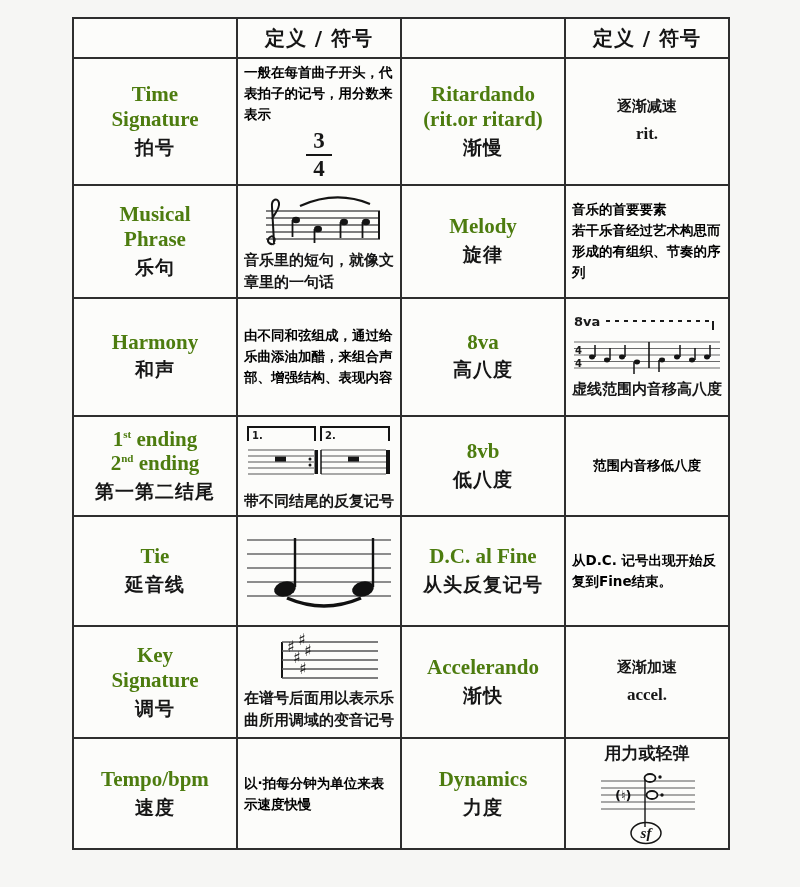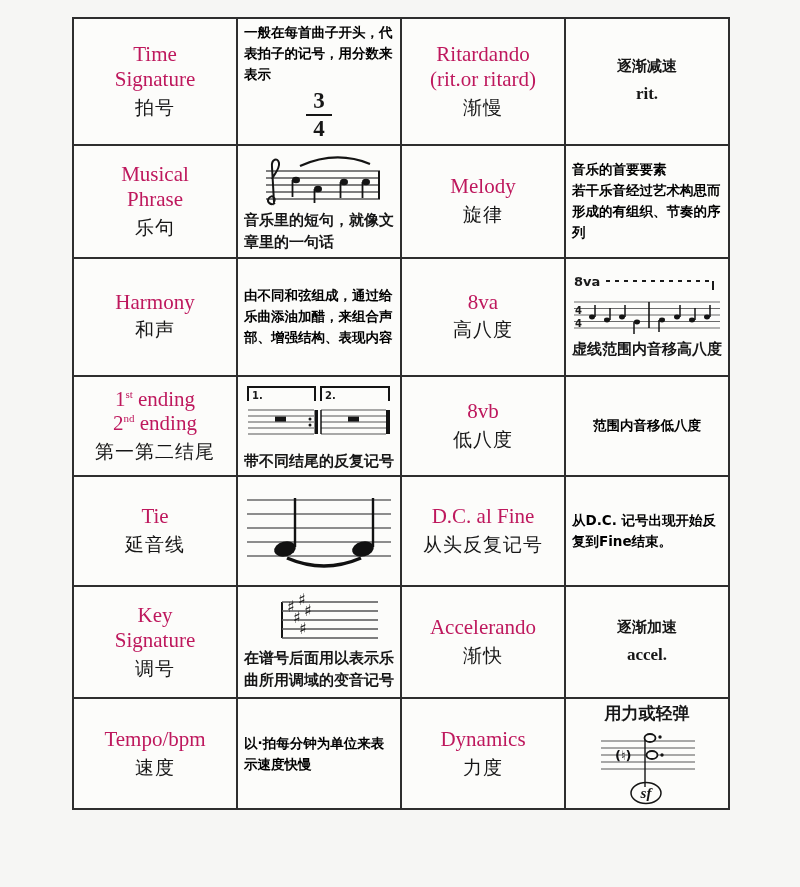"定义 / 符号" tr { html: none -> <tr> <td></td> <td>定义 / 符号</td> <td></td> <td>定义 / 符号</td> </tr> }
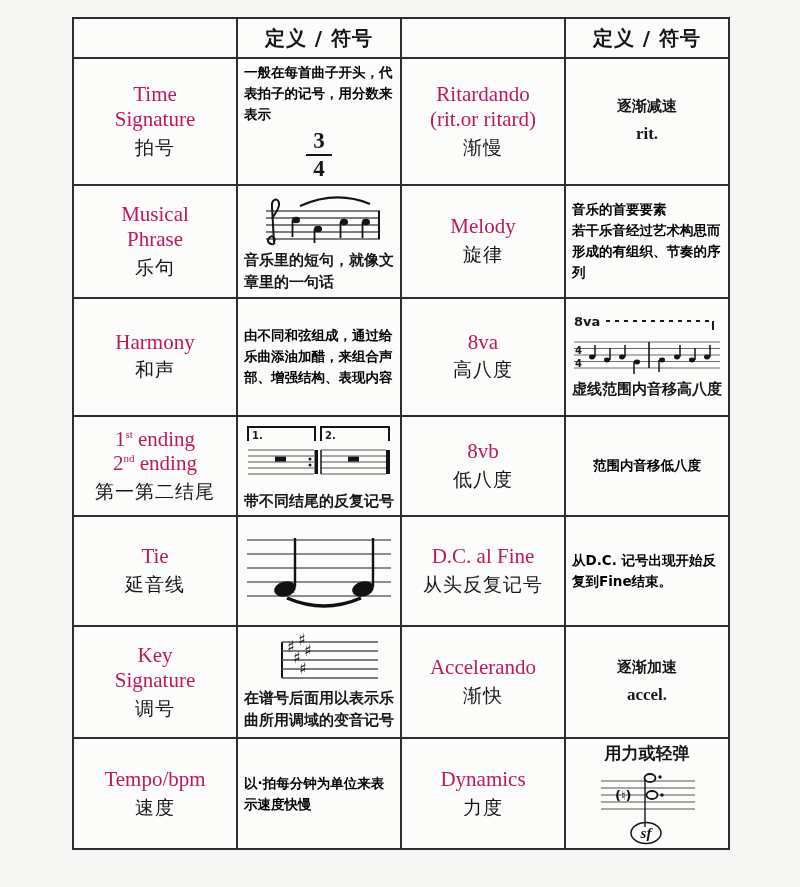"Time" .term-en { color: #be185d -> #4d7c0f; font-weight: 400 -> 700 }
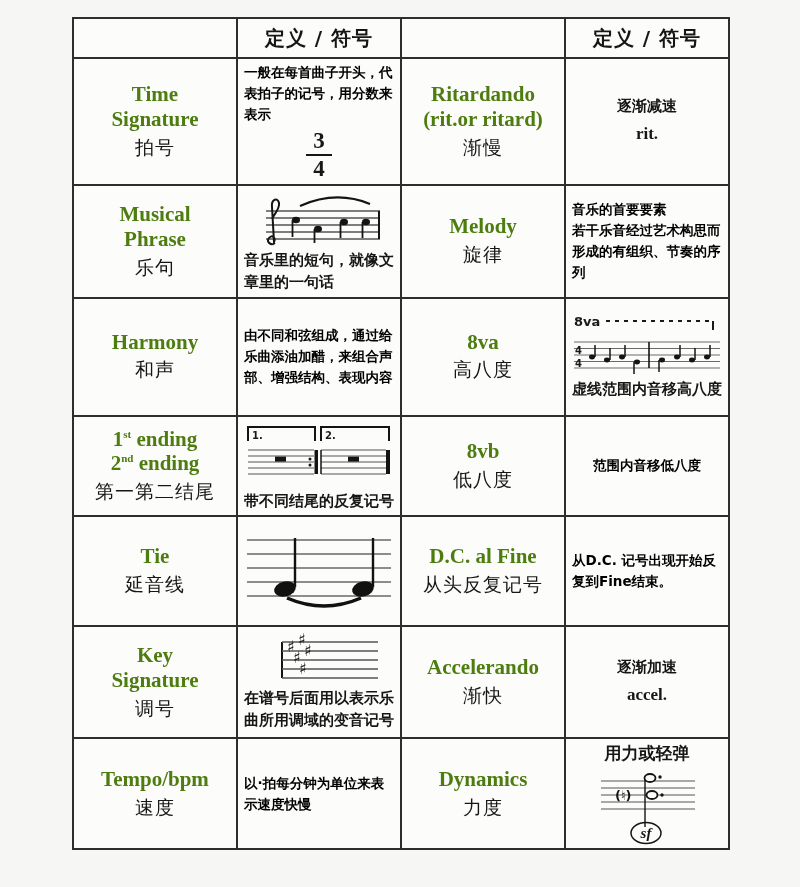"拍号" .term-zh { font-weight: 400 -> 700 }
